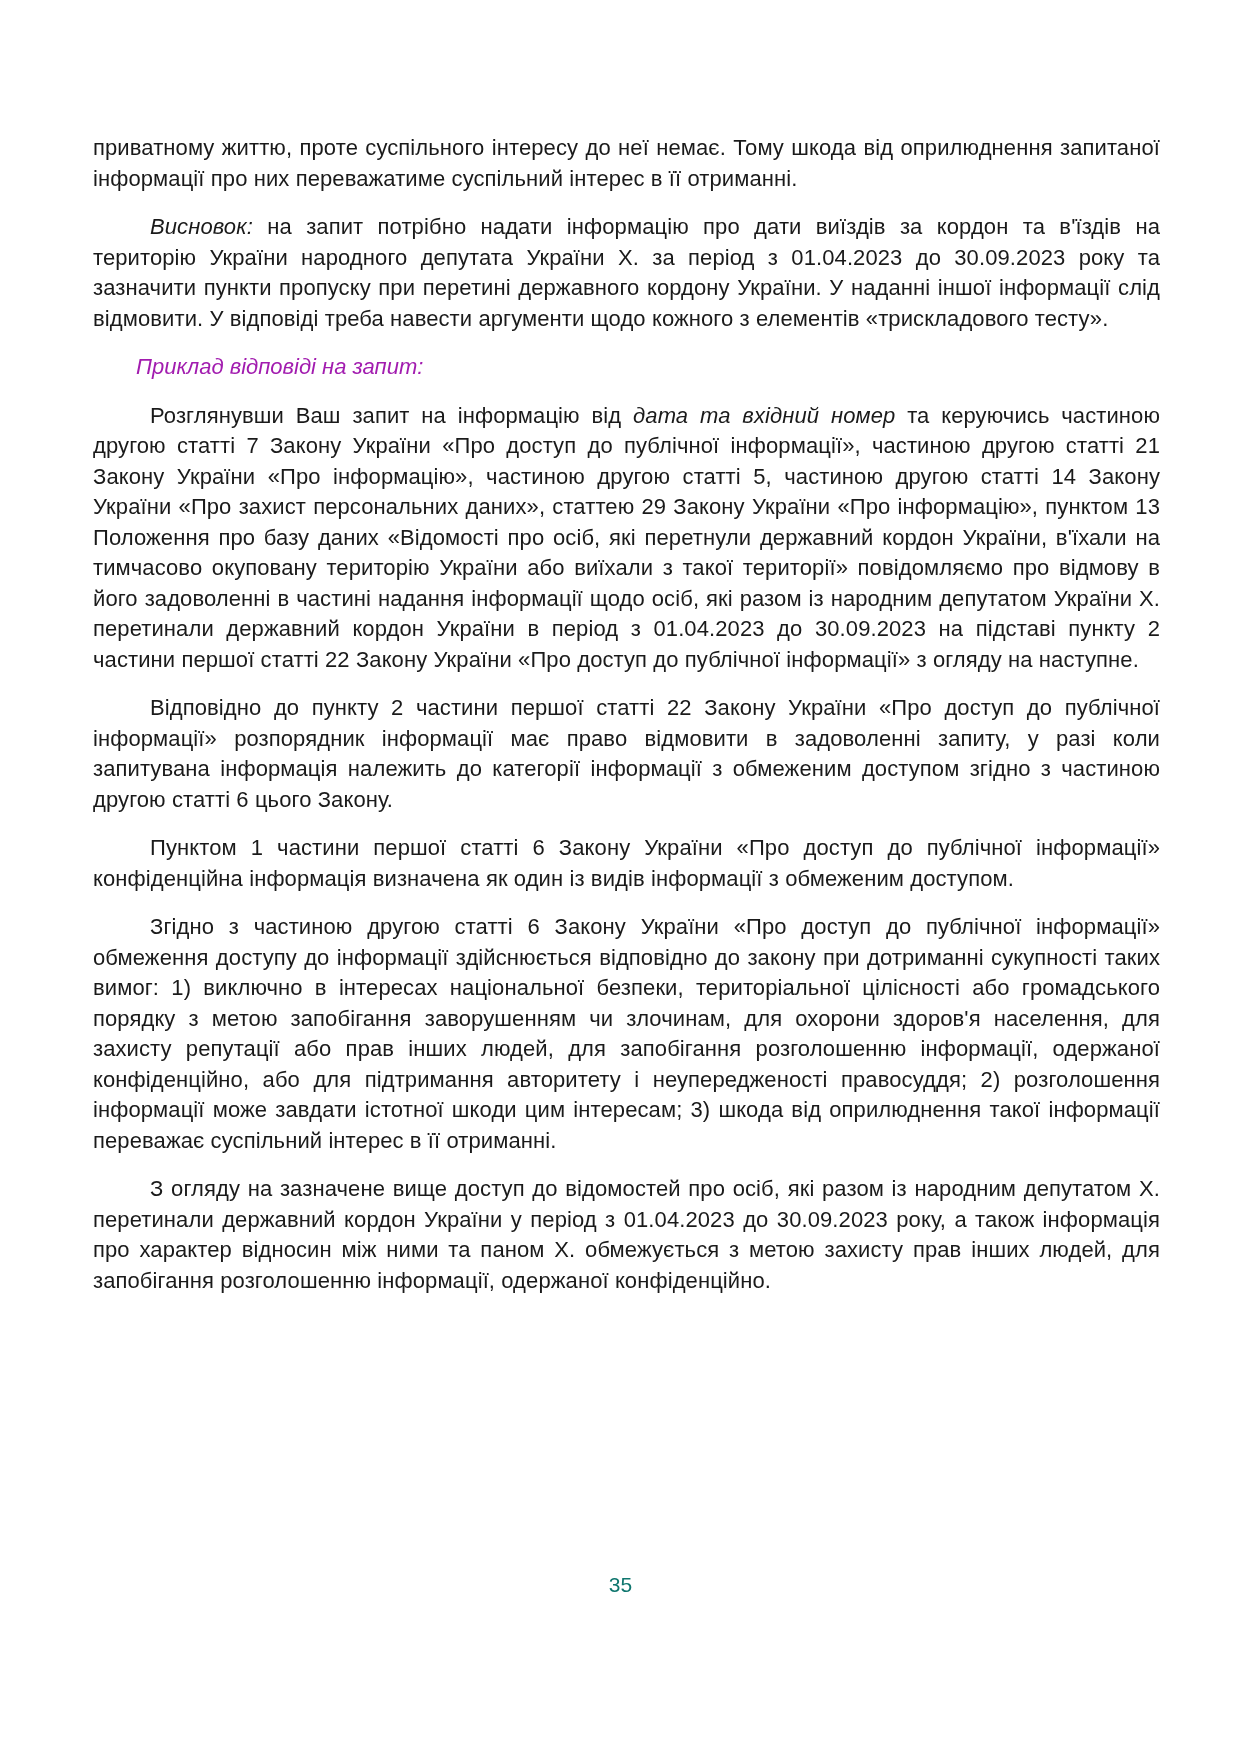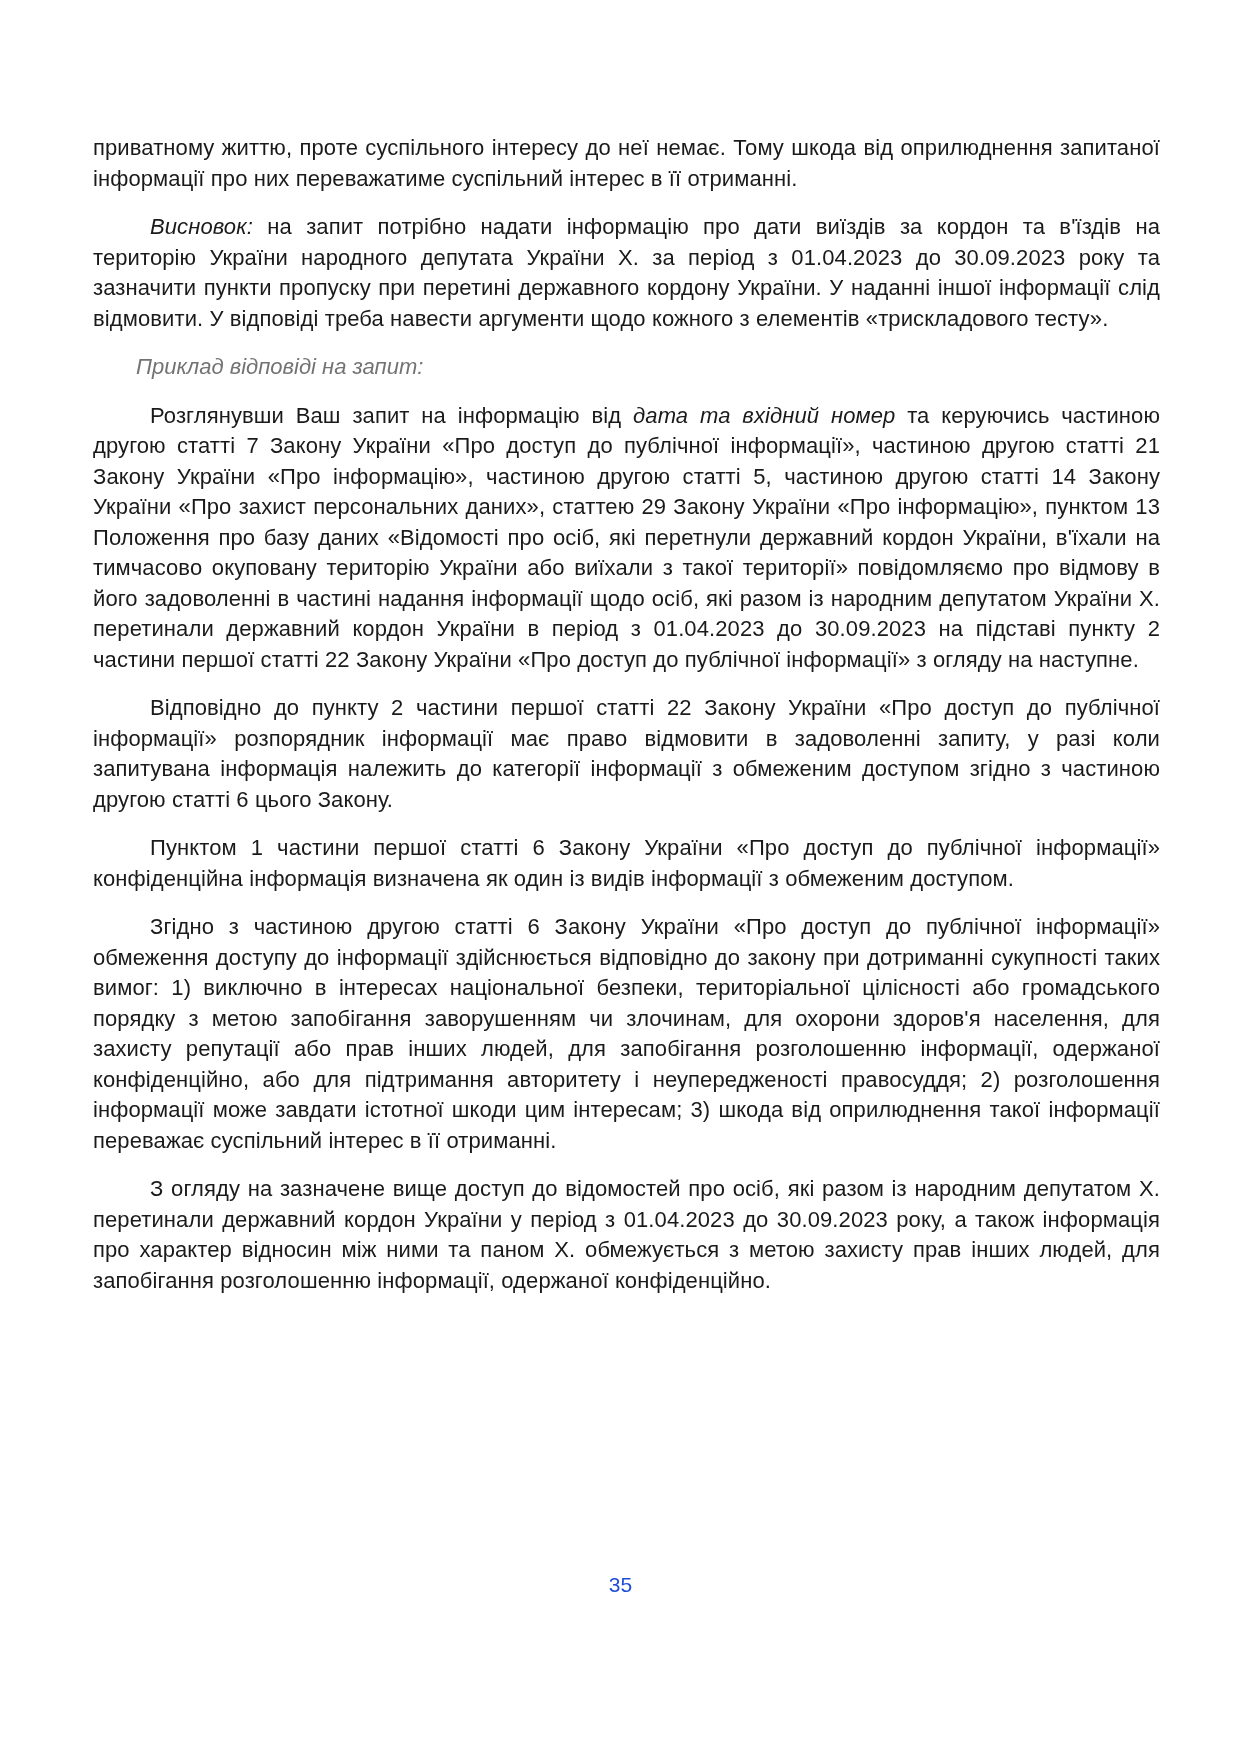"Приклад відповіді на запит:" .heading-example { color: #737373 -> #a21caf }
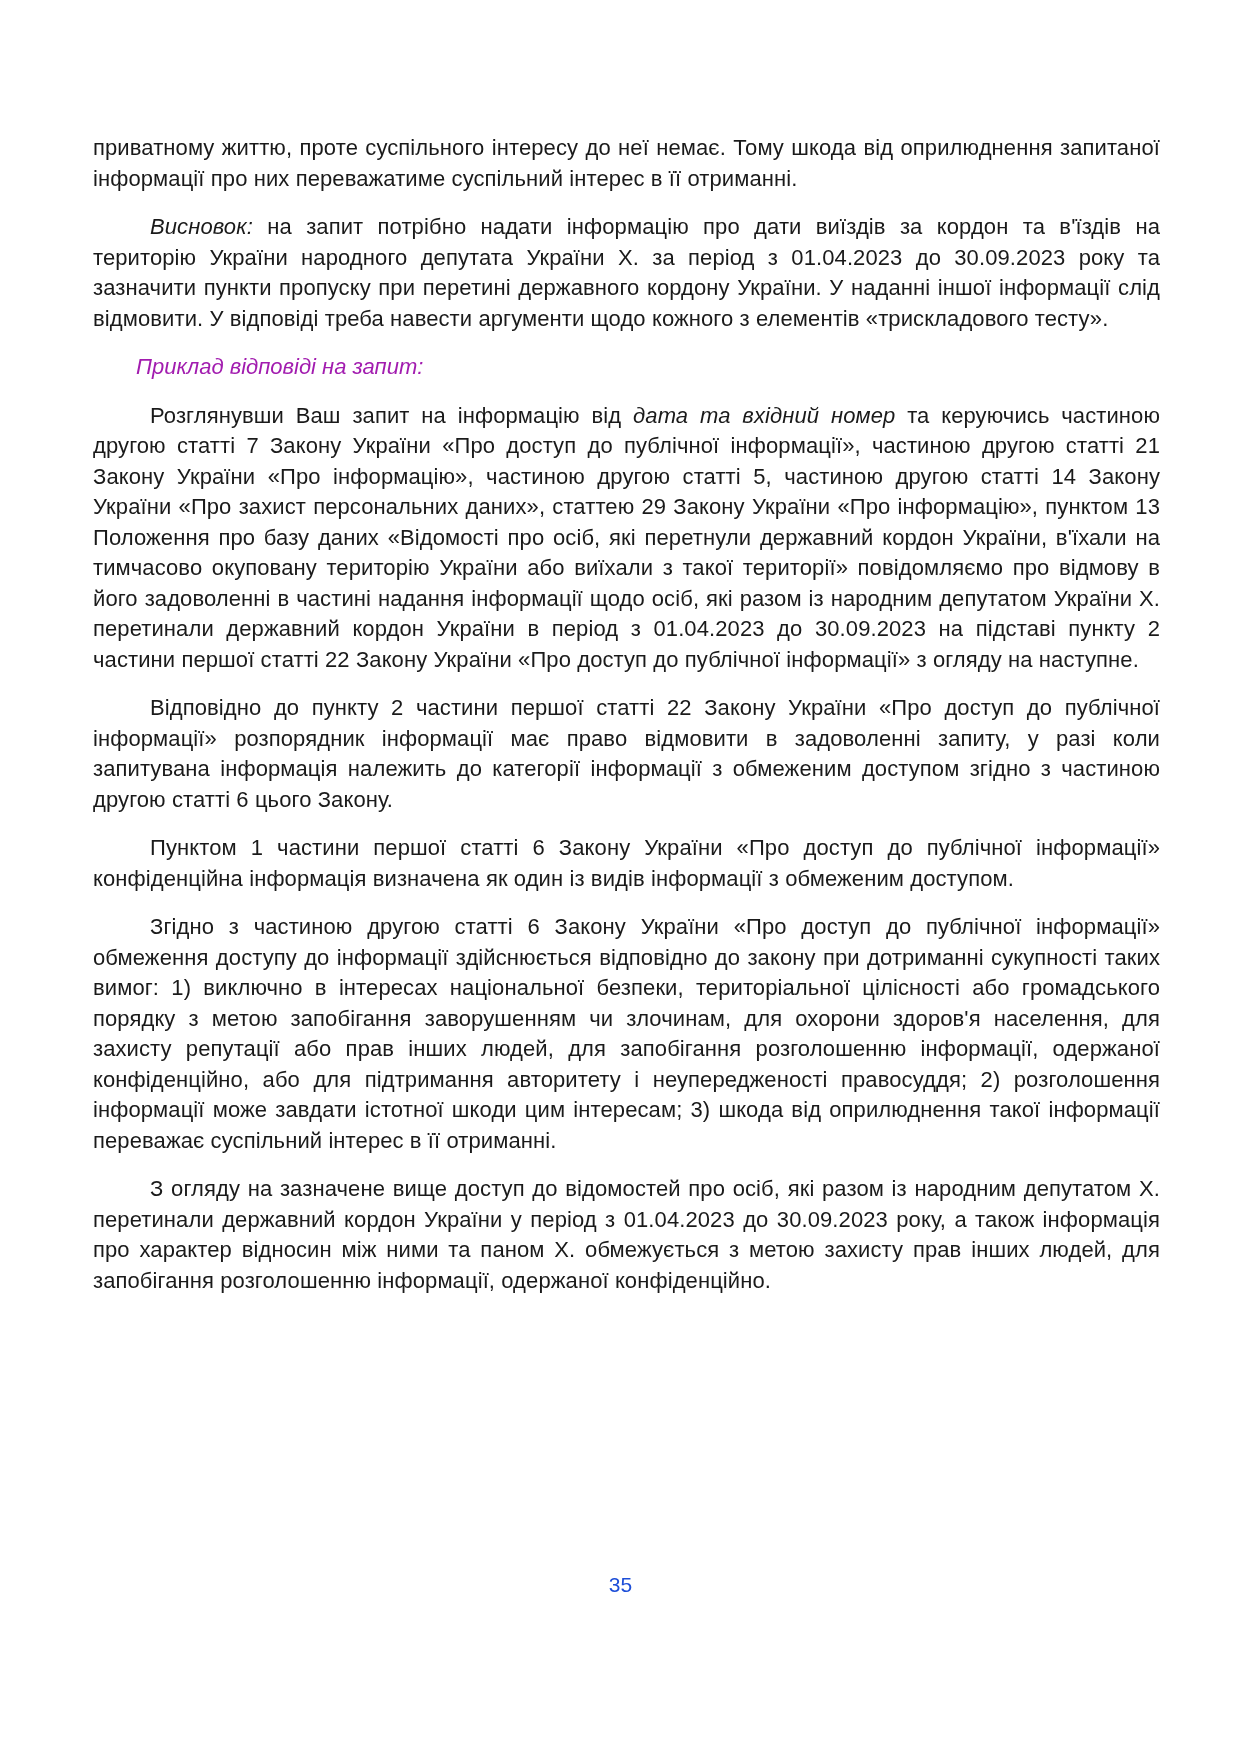"35" .page-number { color: #1d4ed8 -> #0f766e }
